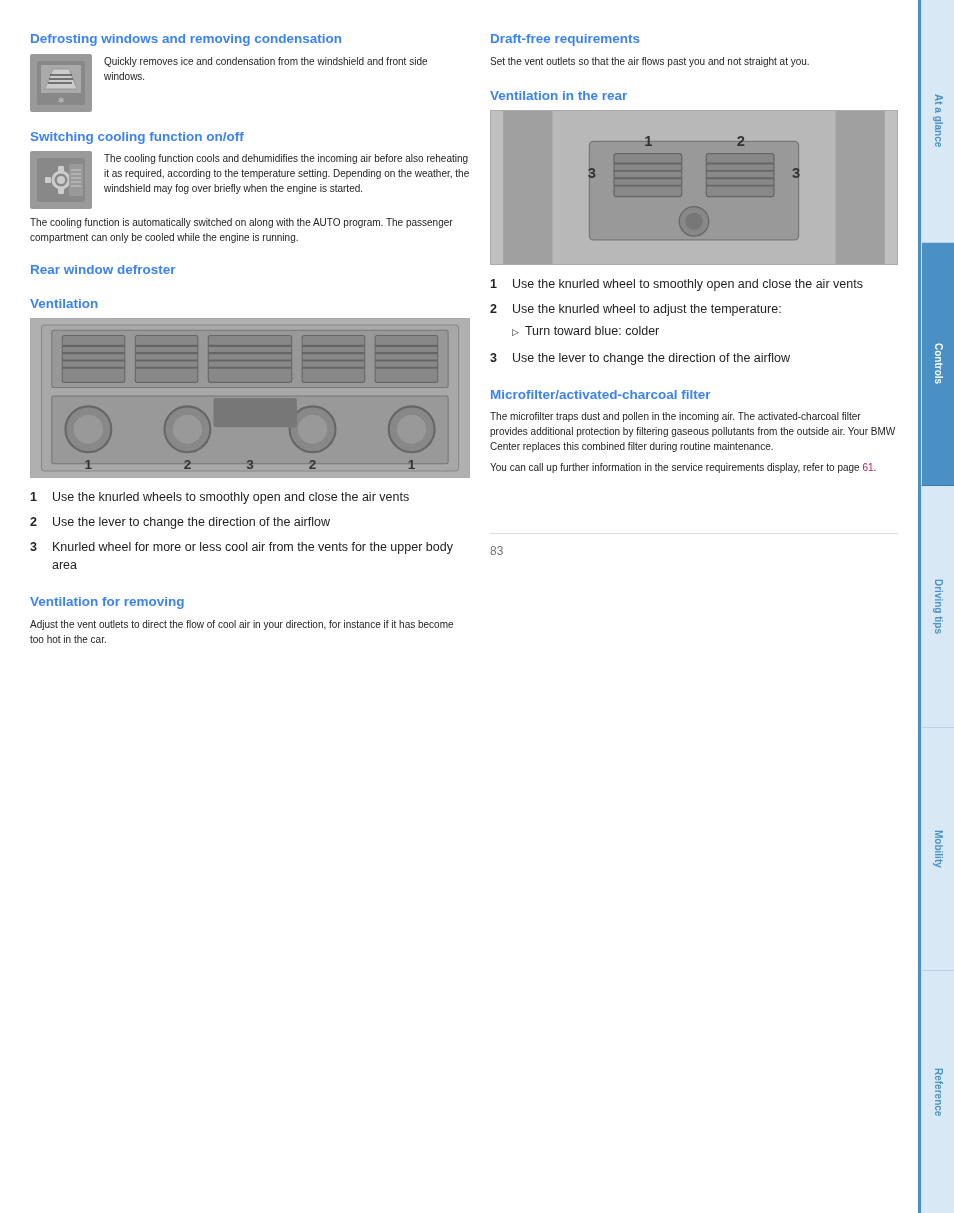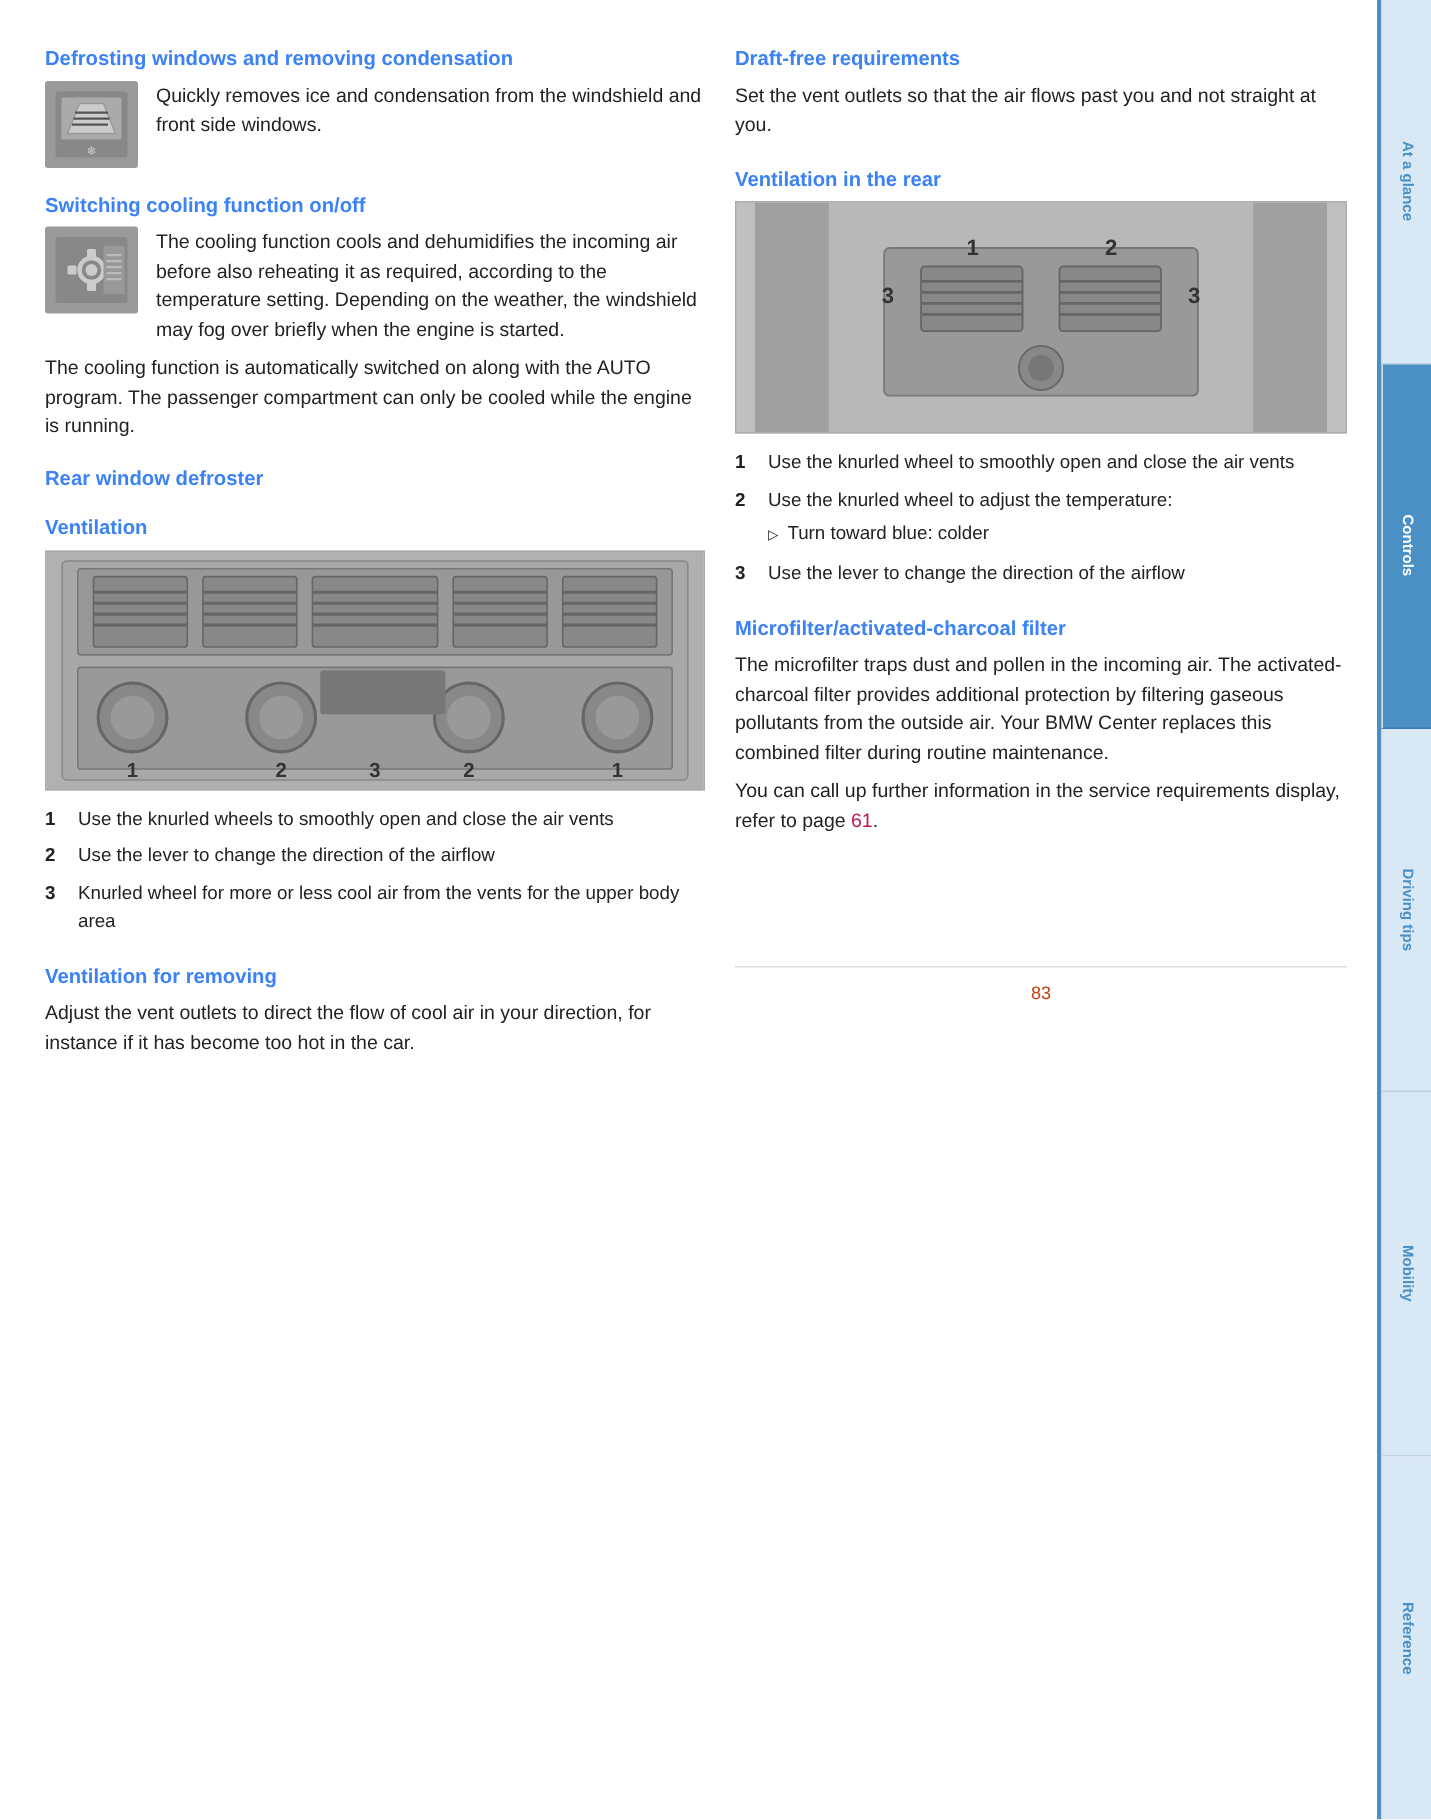"Quickly removes ice and condensation" .section-body { font-size: 13px -> 10px }
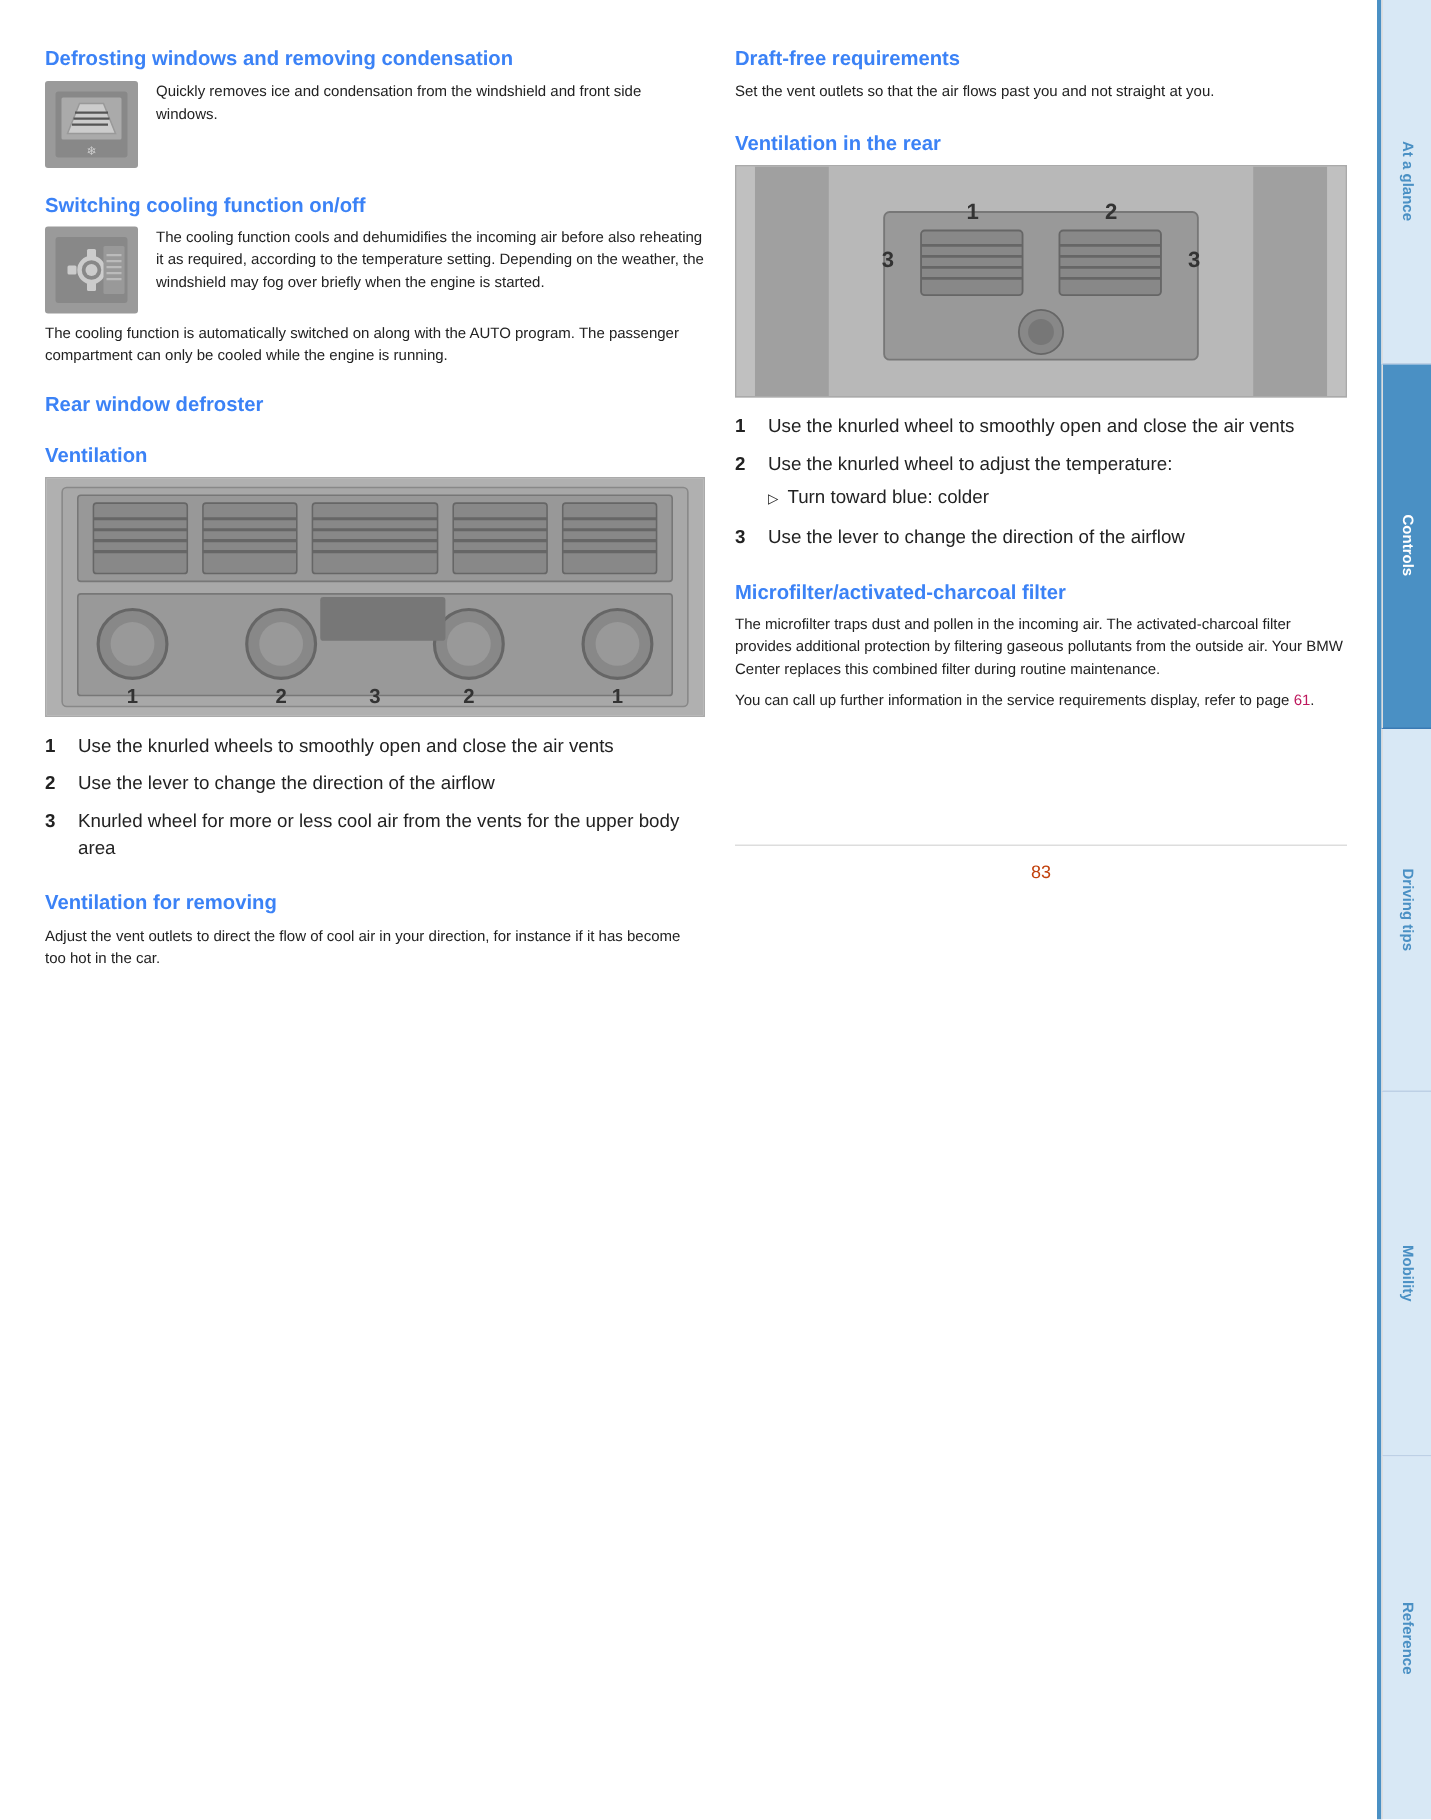"83" .page-number { color: #c2410c -> #737373; margin-top: 30px -> none; text-align: center -> none }
